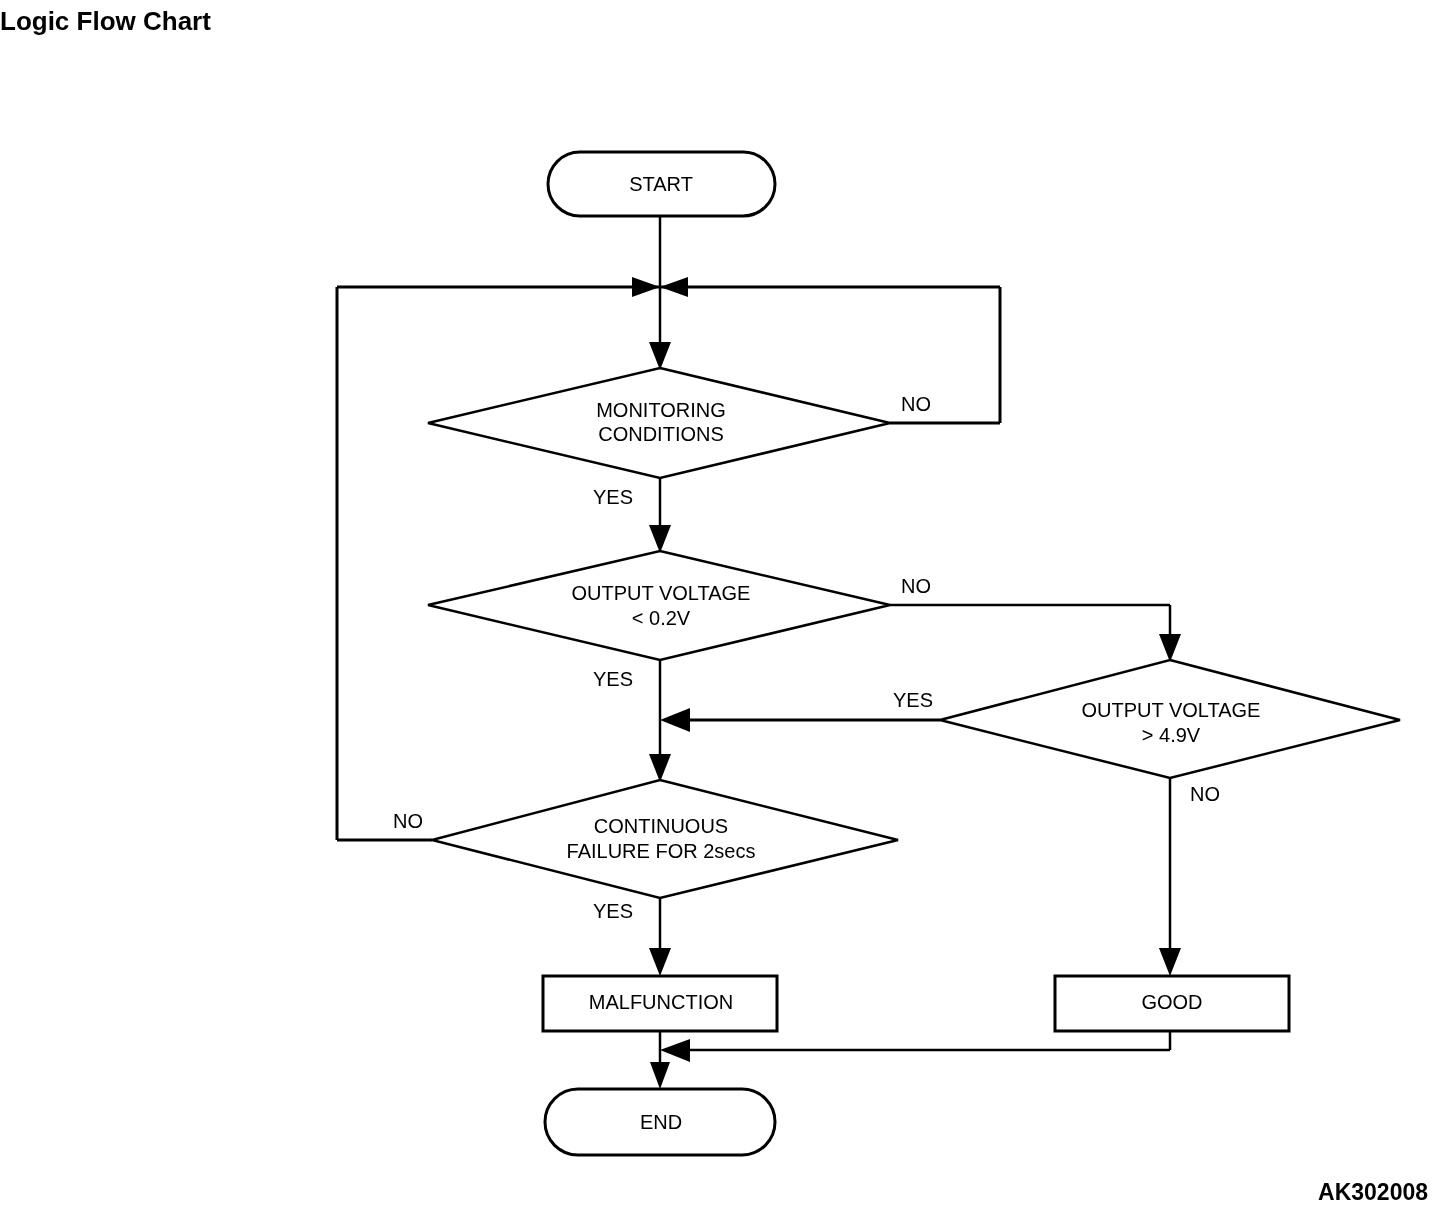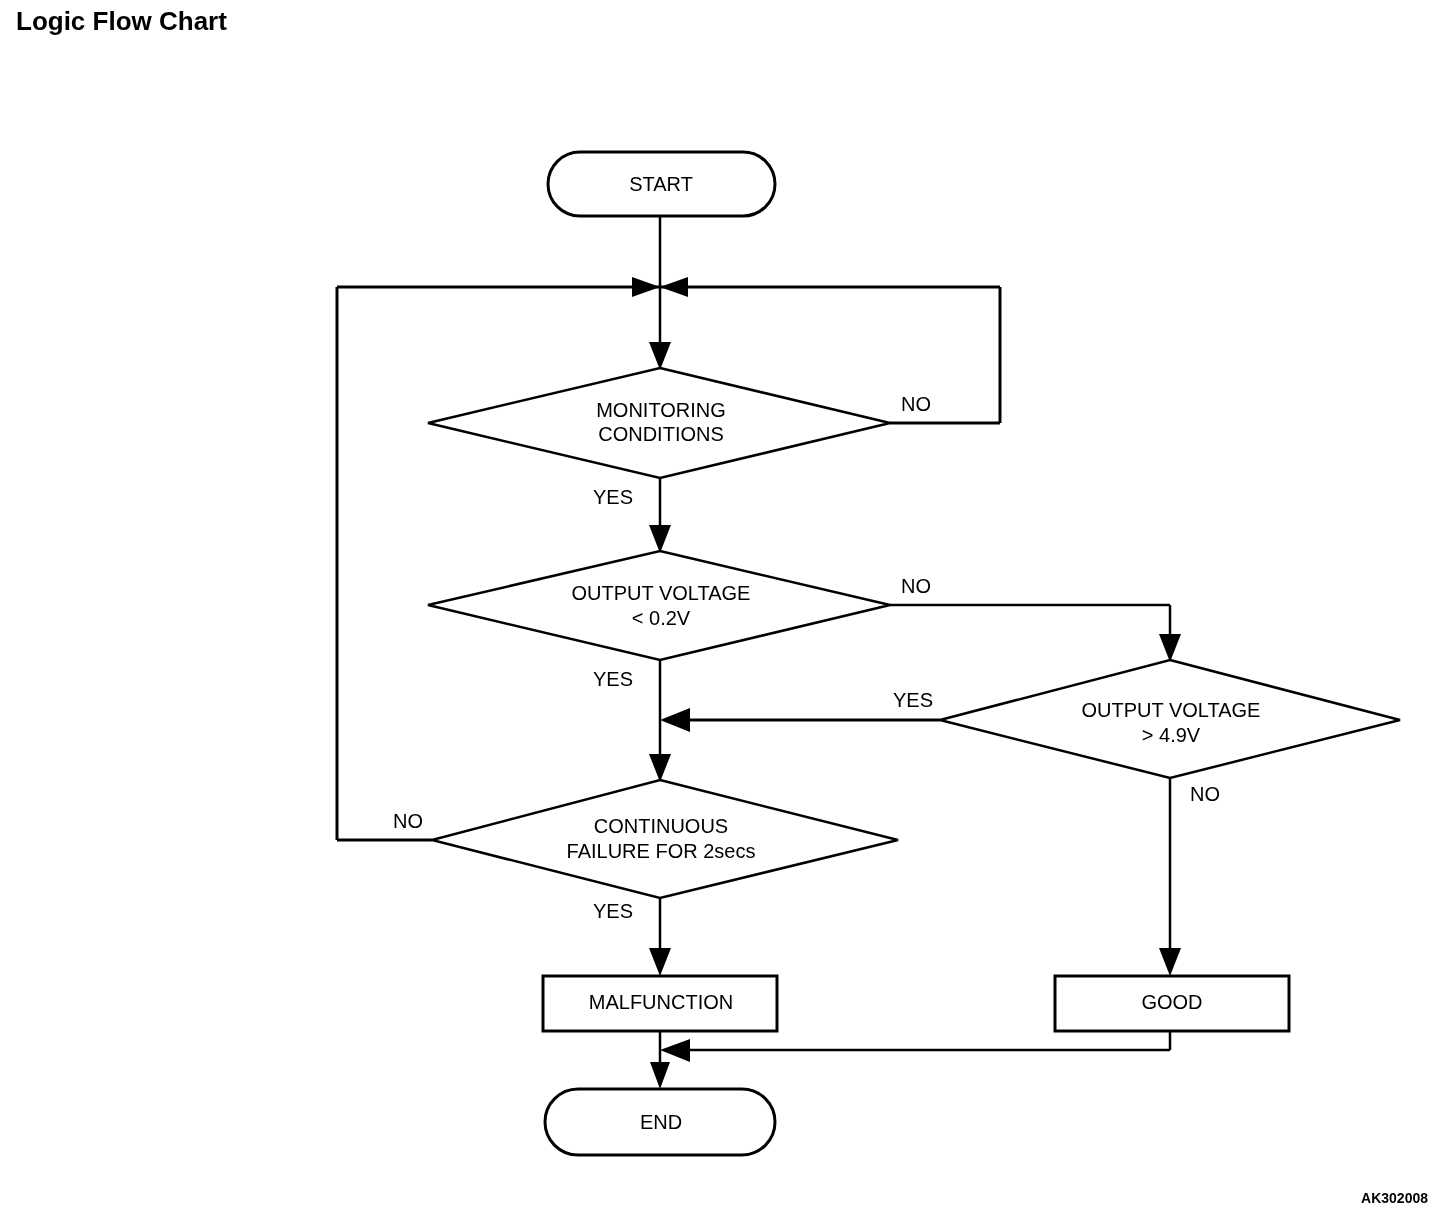"Logic Flow Chart" #page-title { left: 16px -> 0 }
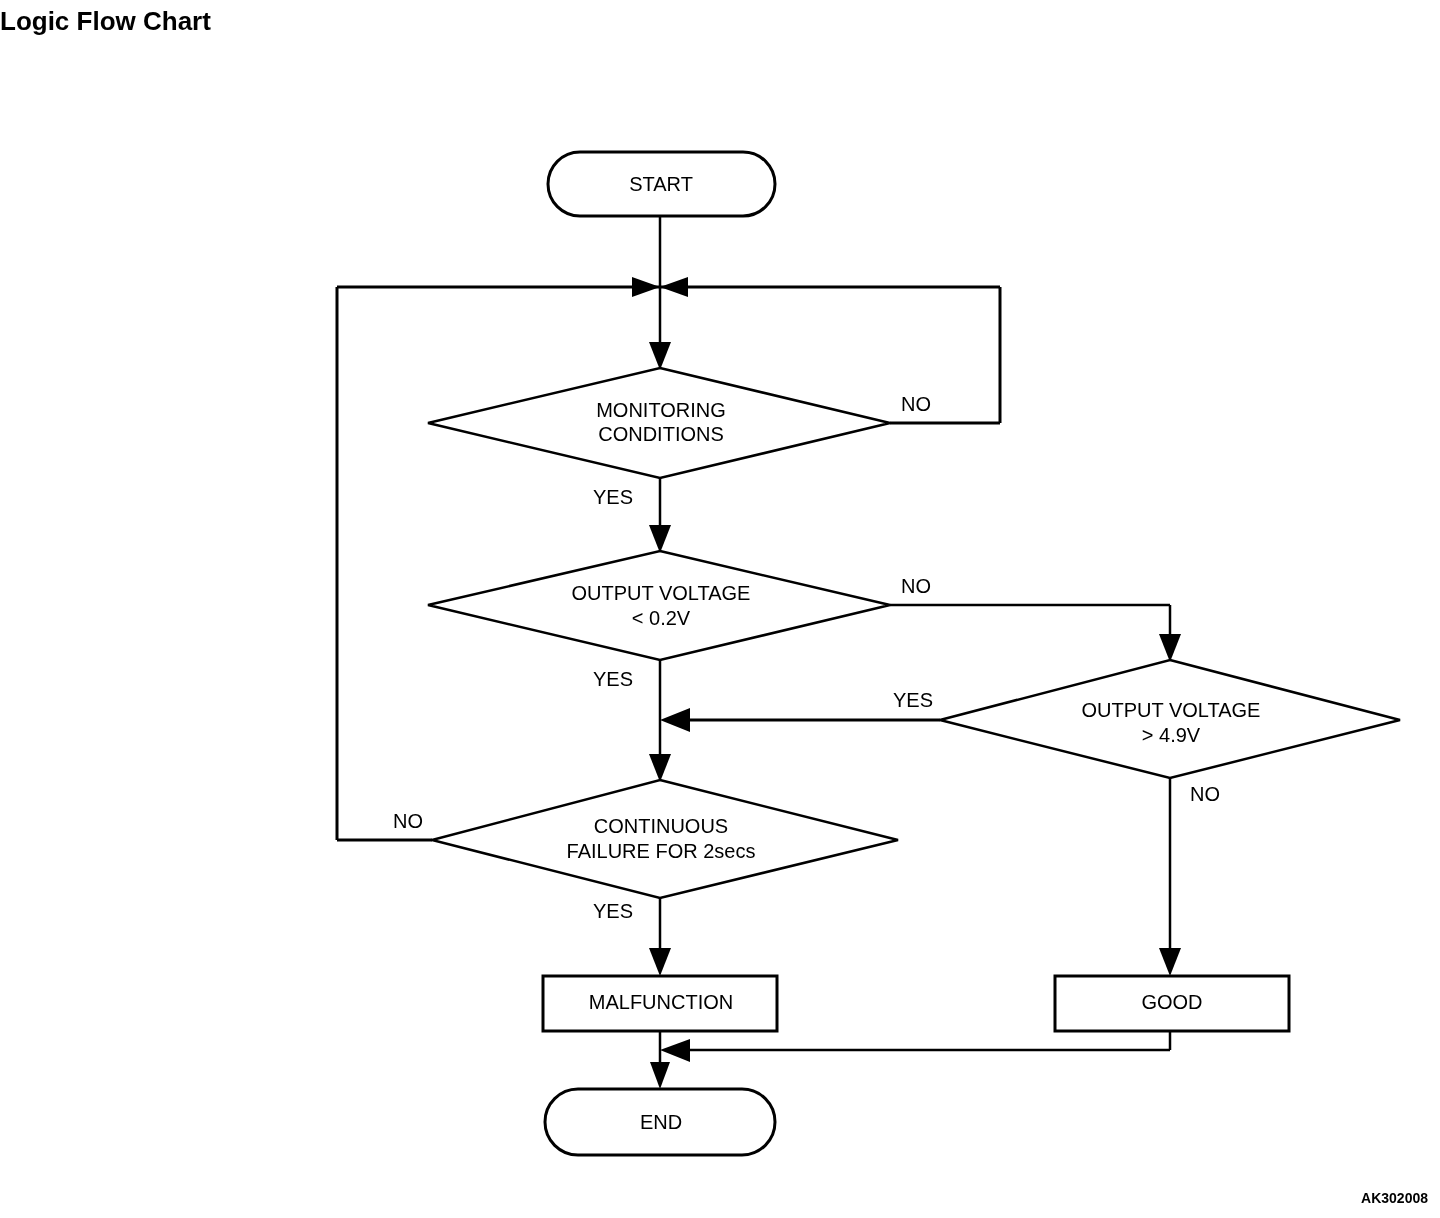"AK302008" #ref-code { font-size: 14px -> 23px }
